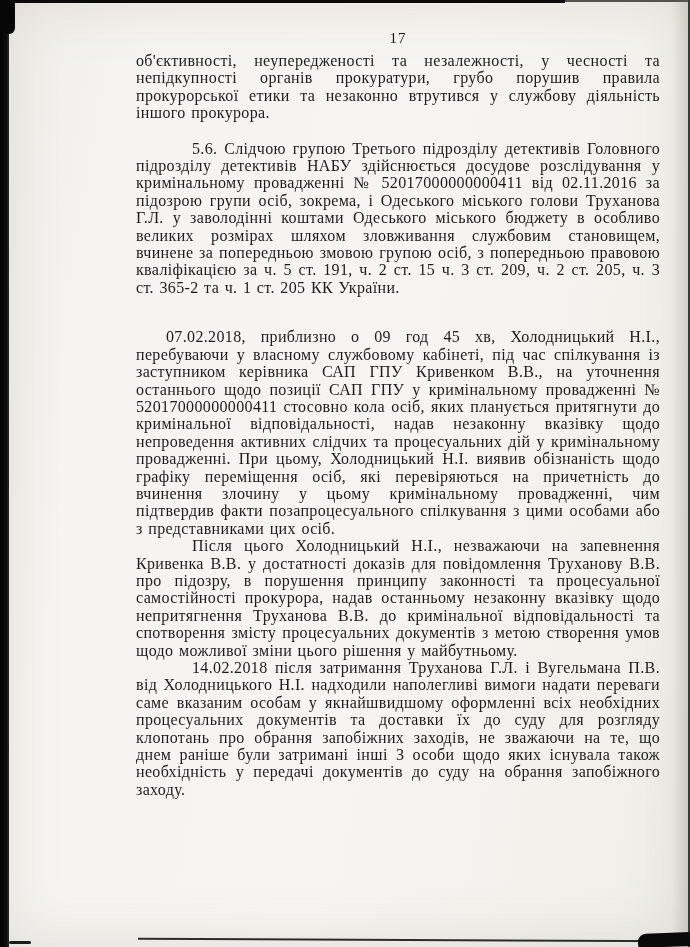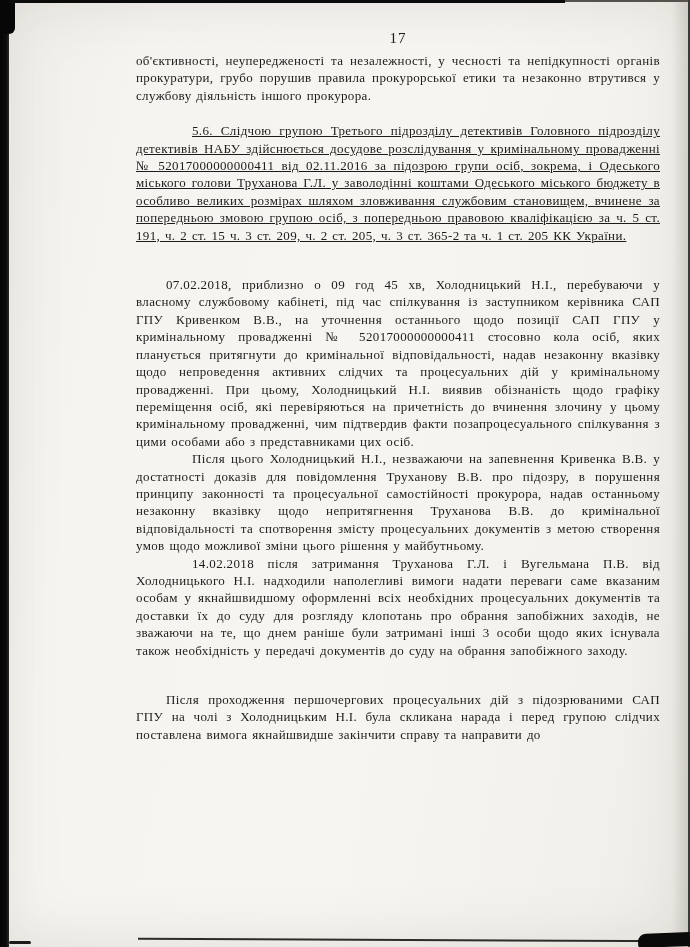"об'єктивності, неупередженості та" .para { font-size: 13px -> 16px }
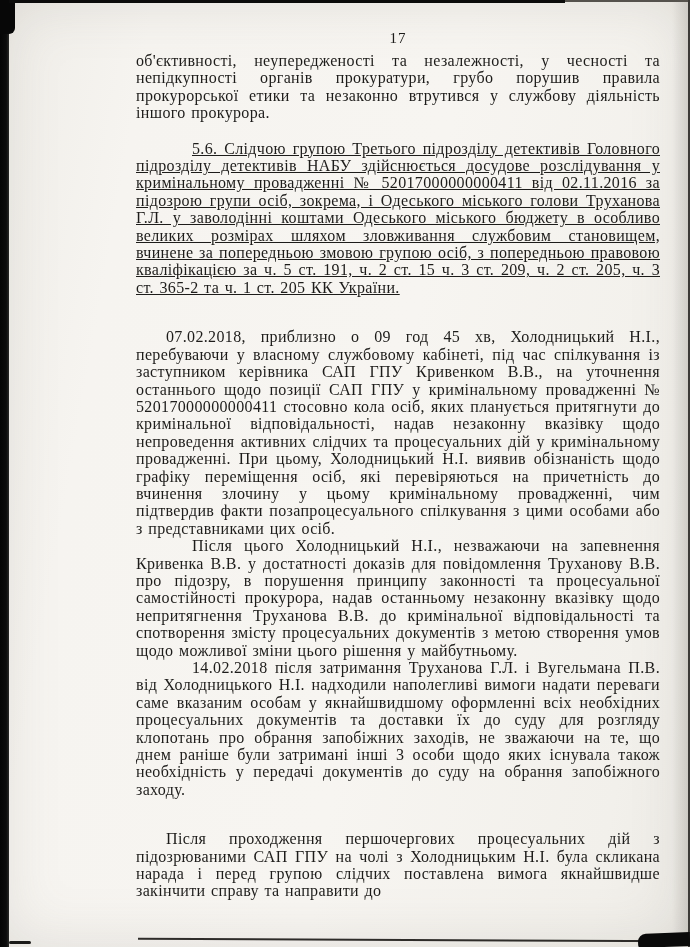"5.6. Слідчою групою Третього підрозділу" .gap-before { text-decoration: underline -> none }
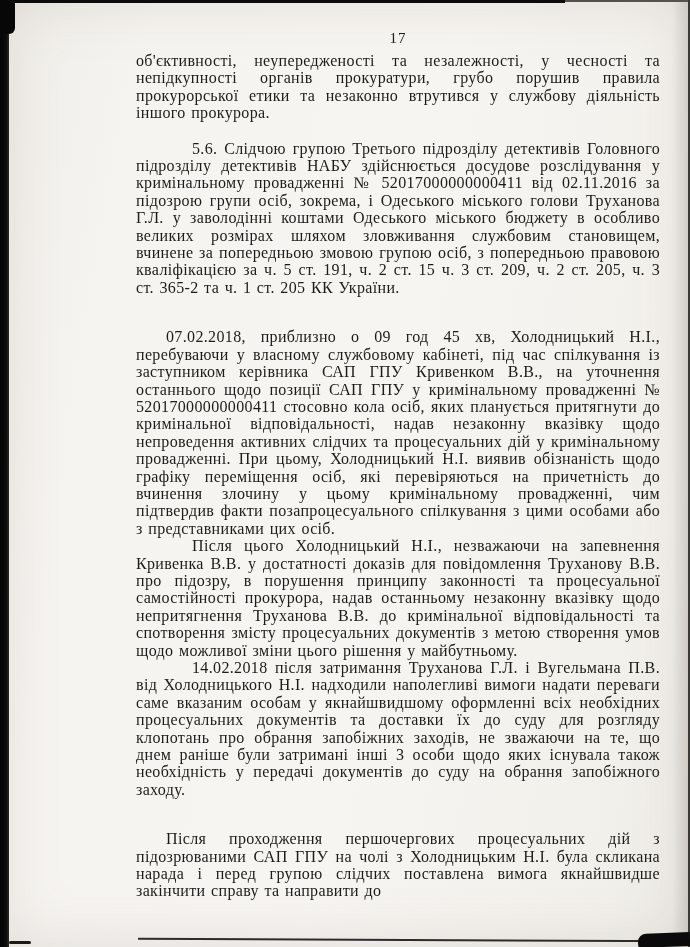"Після проходження першочергових" p.para { html: <p>Після проходження першочергових процесуальних дій з підозрюваними САП ГПУ на чолі з Холодницьким Н.І. була скликана нарада і перед групою слідчих поставлена вимога якнайшвидше закінчити справу та направити до</p> -> none }
